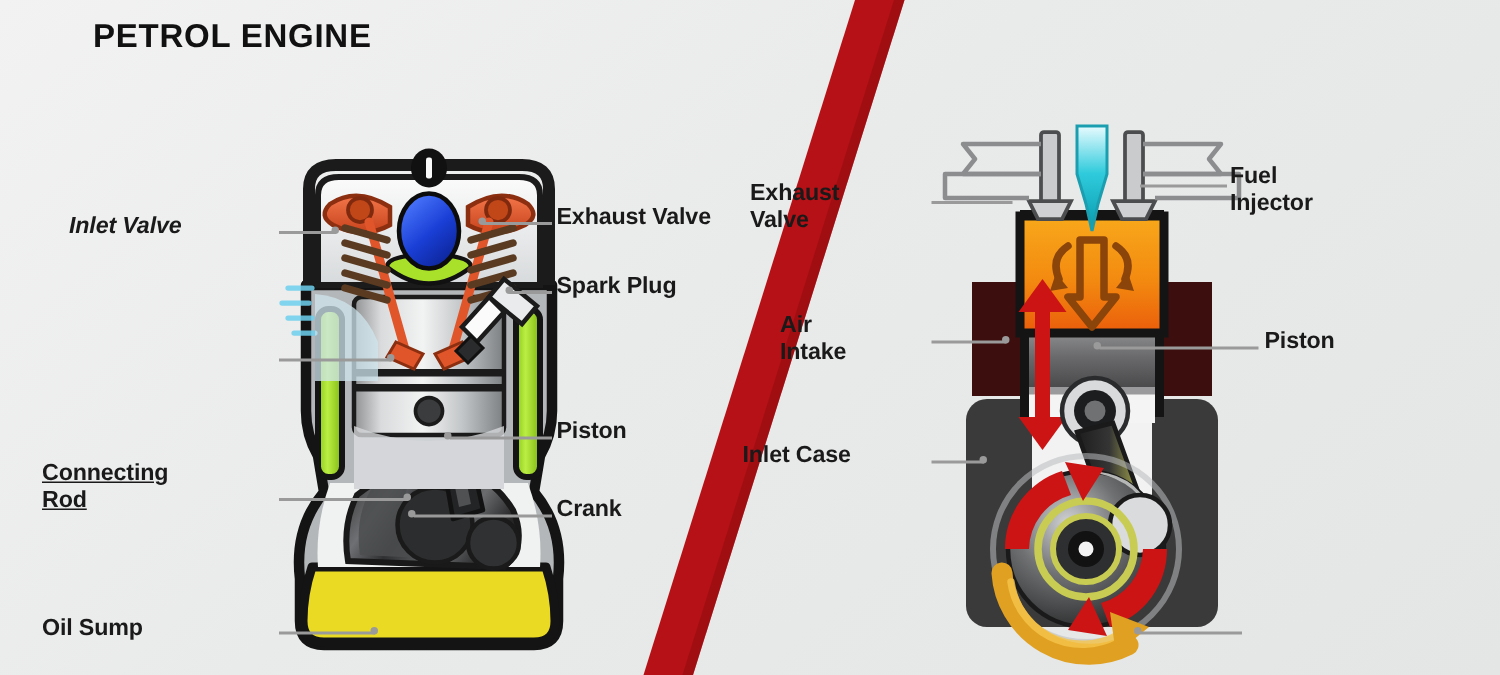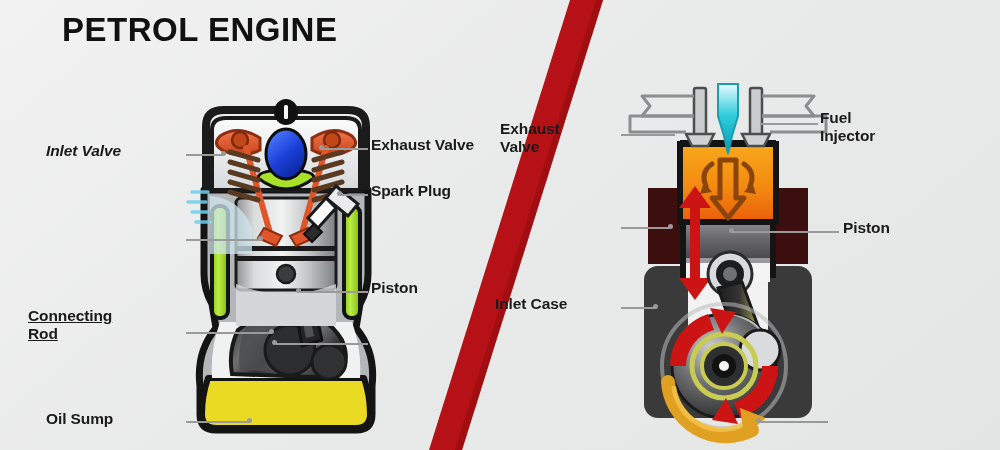"PETROL ENGINE" .title { font-size: 33px -> 22px }
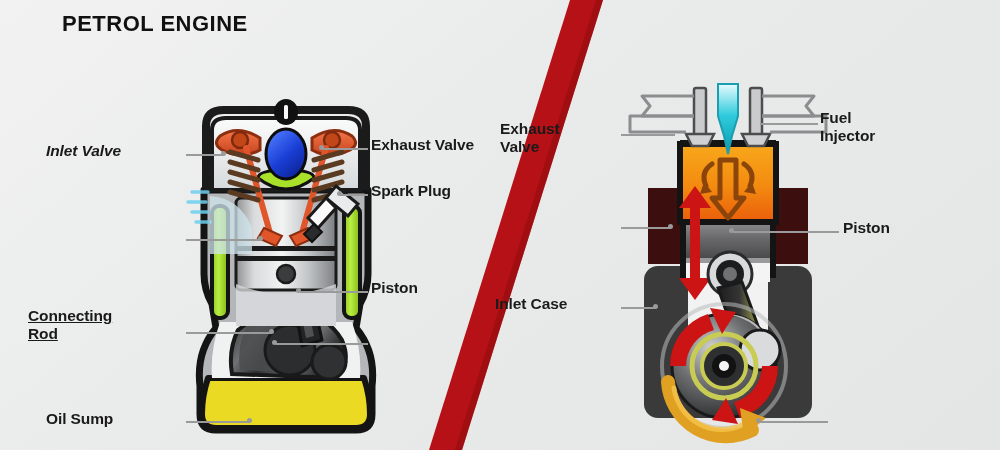"Air" div.lbl { html: none -> <div>Air Intake</div> }
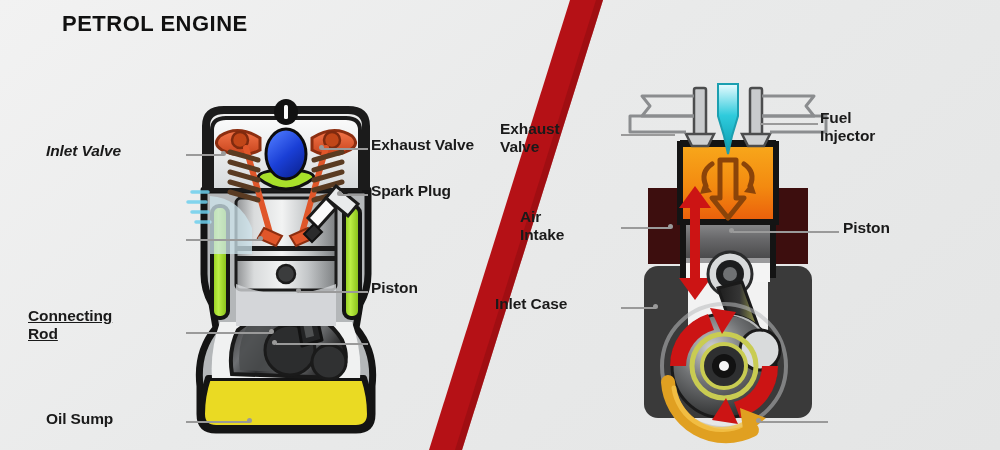"Crank" div.lbl { html: none -> <div>Crank</div> }
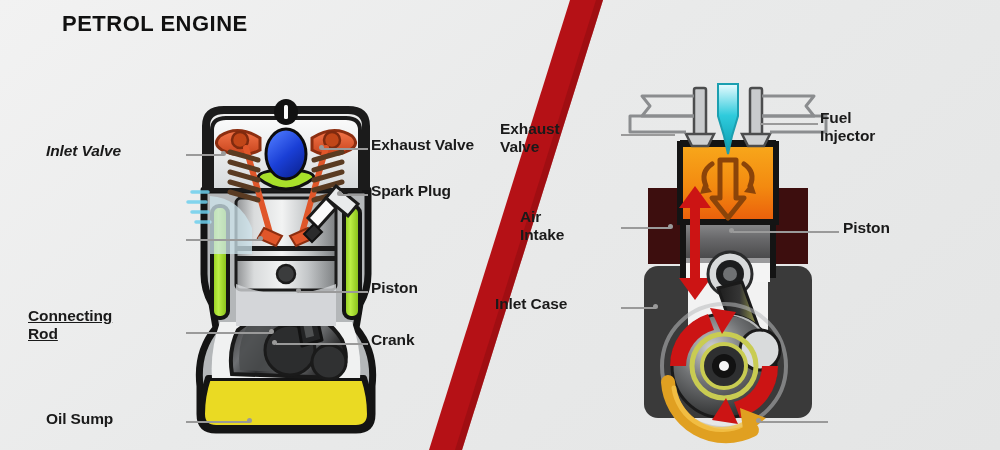"Oil Sump" div.lbl { left: 46px -> 28px }
